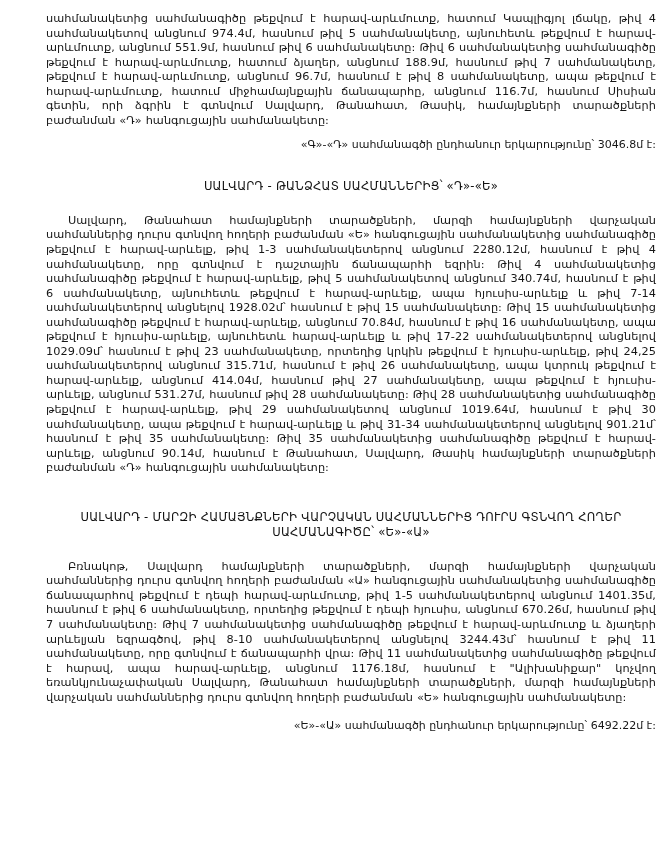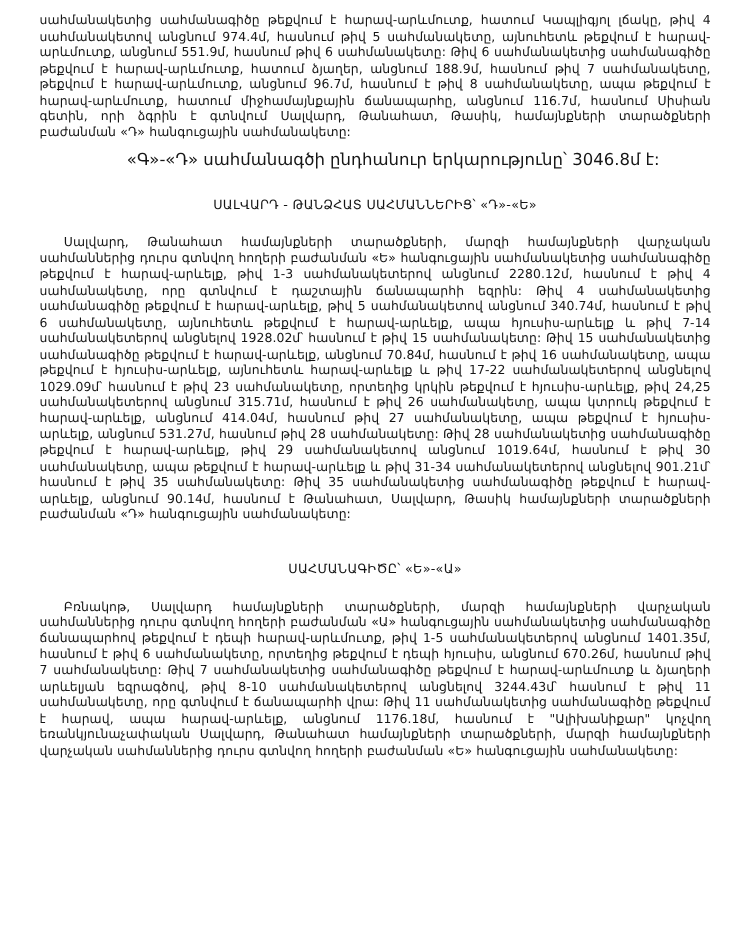"սահմանակետից սահմանագիծը թեքվում է" .page { padding: 12px 30px 0 36px -> 12px 30px 0 46px }
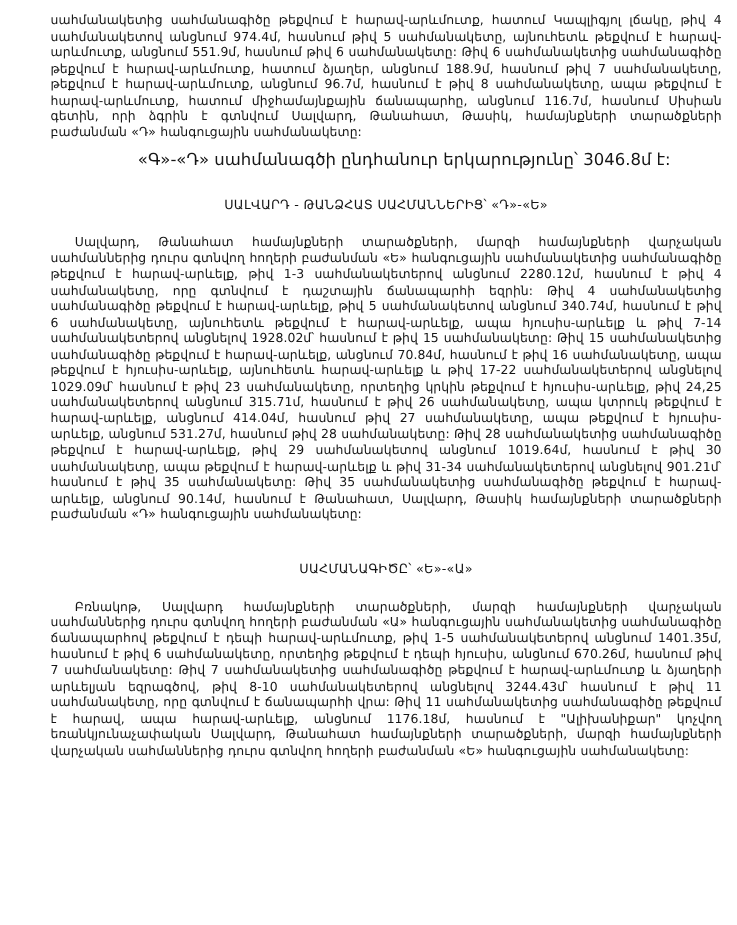"«Գ»-«Դ» սահմանագծի ընդհանուր" p.total-line { font-size: 15px -> 11px; text-align: center -> right }
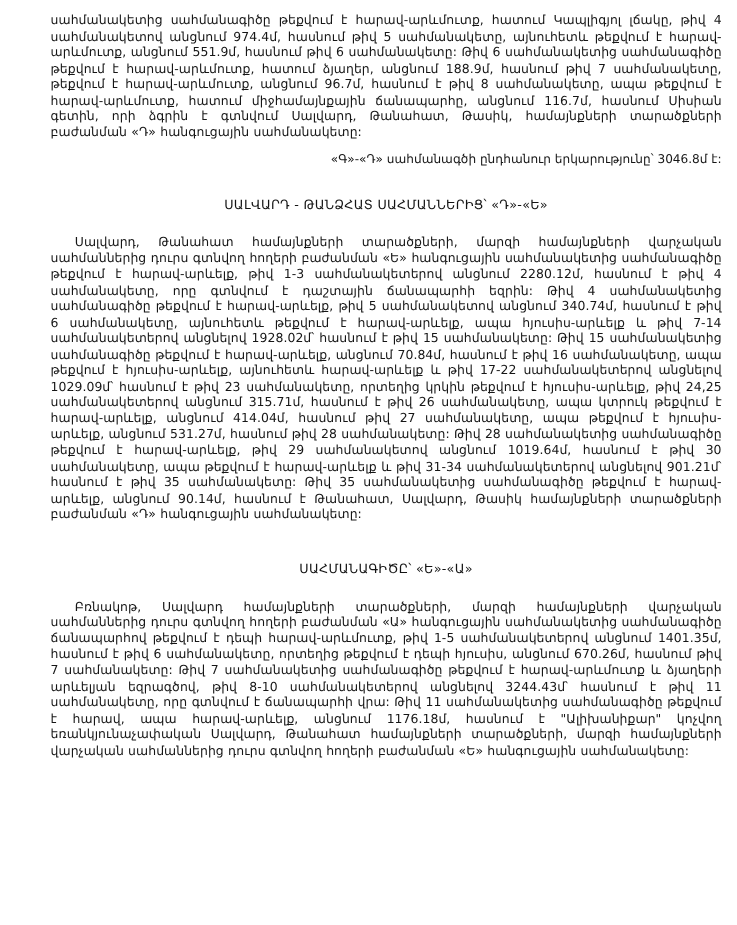"ՍԱԼՎԱՐԴ - ՄԱՐԶԻ ՀԱՄԱՅՆՔՆԵՐԻ ՎԱՐՉԱԿԱՆ" h2.heading { html: none -> <h2>ՍԱԼՎԱՐԴ - ՄԱՐԶԻ ՀԱՄԱՅՆՔՆԵՐԻ ՎԱՐՉԱԿԱՆ ՍԱՀՄԱՆՆԵՐԻՑ ԴՈՒՐՍ ԳՏՆՎՈՂ ՀՈՂԵՐ</h2> }
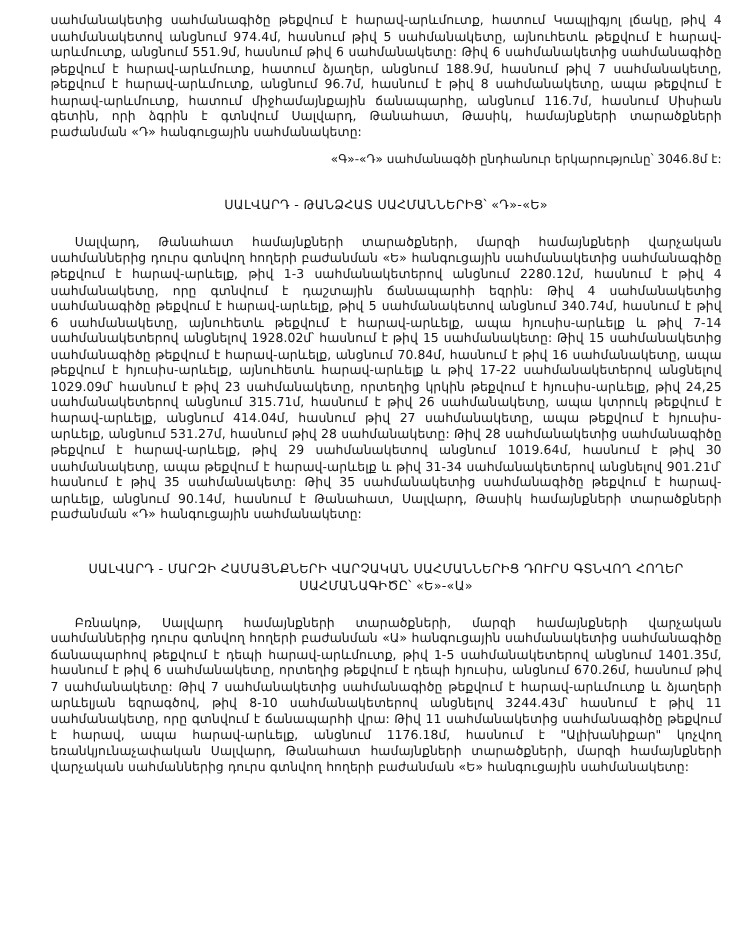"«Ե»-«Ա» սահմանագծի ընդհանուր" p.total-line { html: none -> <p>«Ե»-«Ա» սահմանագծի ընդհանուր երկարությունը՝ 6492.22մ է:</p> }
